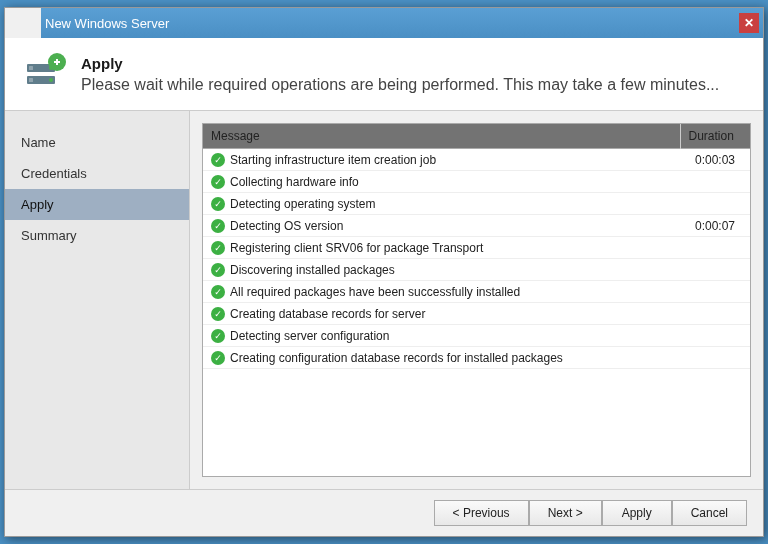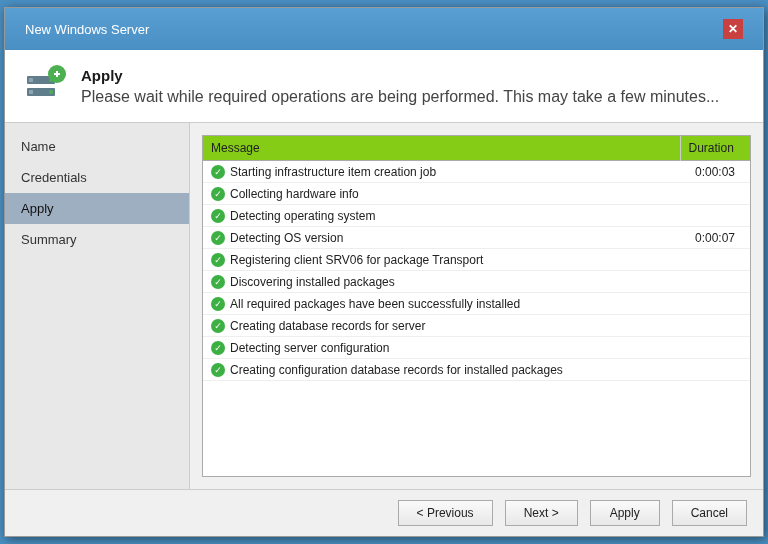"New Windows Server" .title-bar { height: 42px -> 30px; margin-left: none -> 36px; padding: 0 20px -> 0 4px }
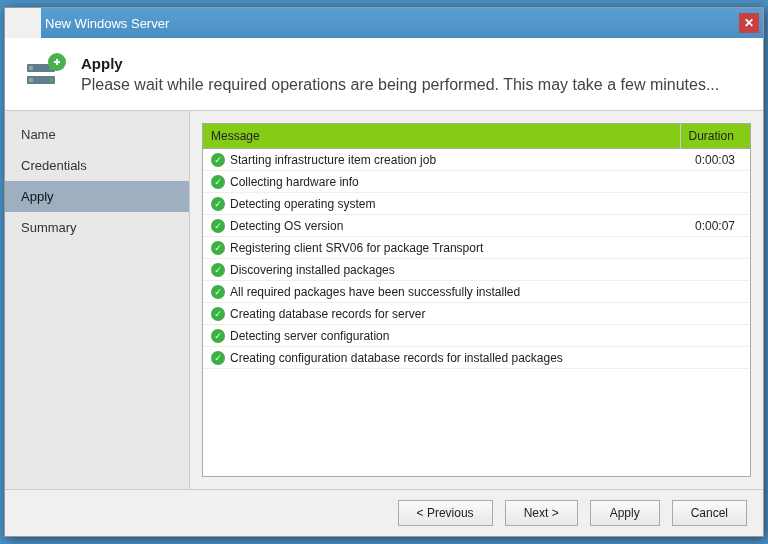"Name" .sidebar { padding: 8px 0 -> 16px 0 }
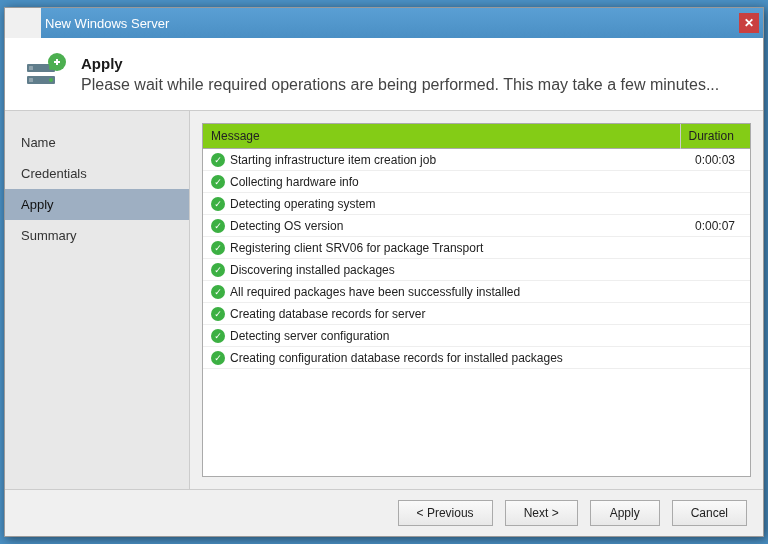"Message" .log-table thead tr { background: #84cc16 -> #737373 }
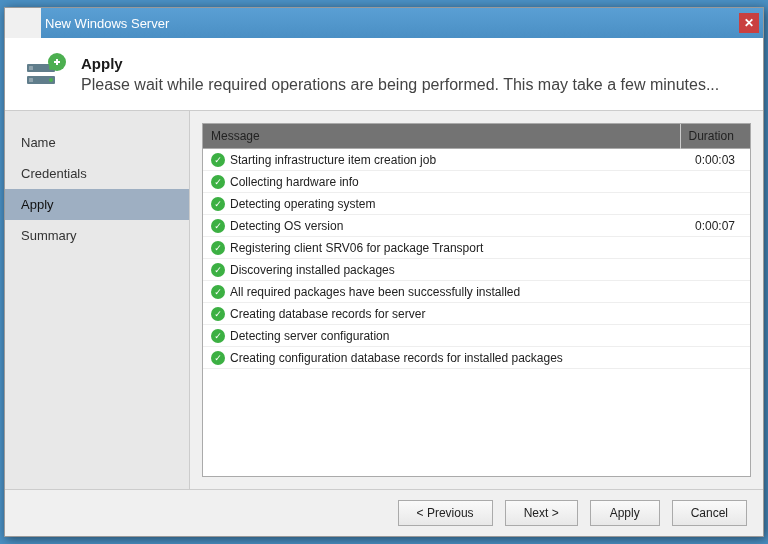"< Previous" .footer { gap: 12px -> 0 }
